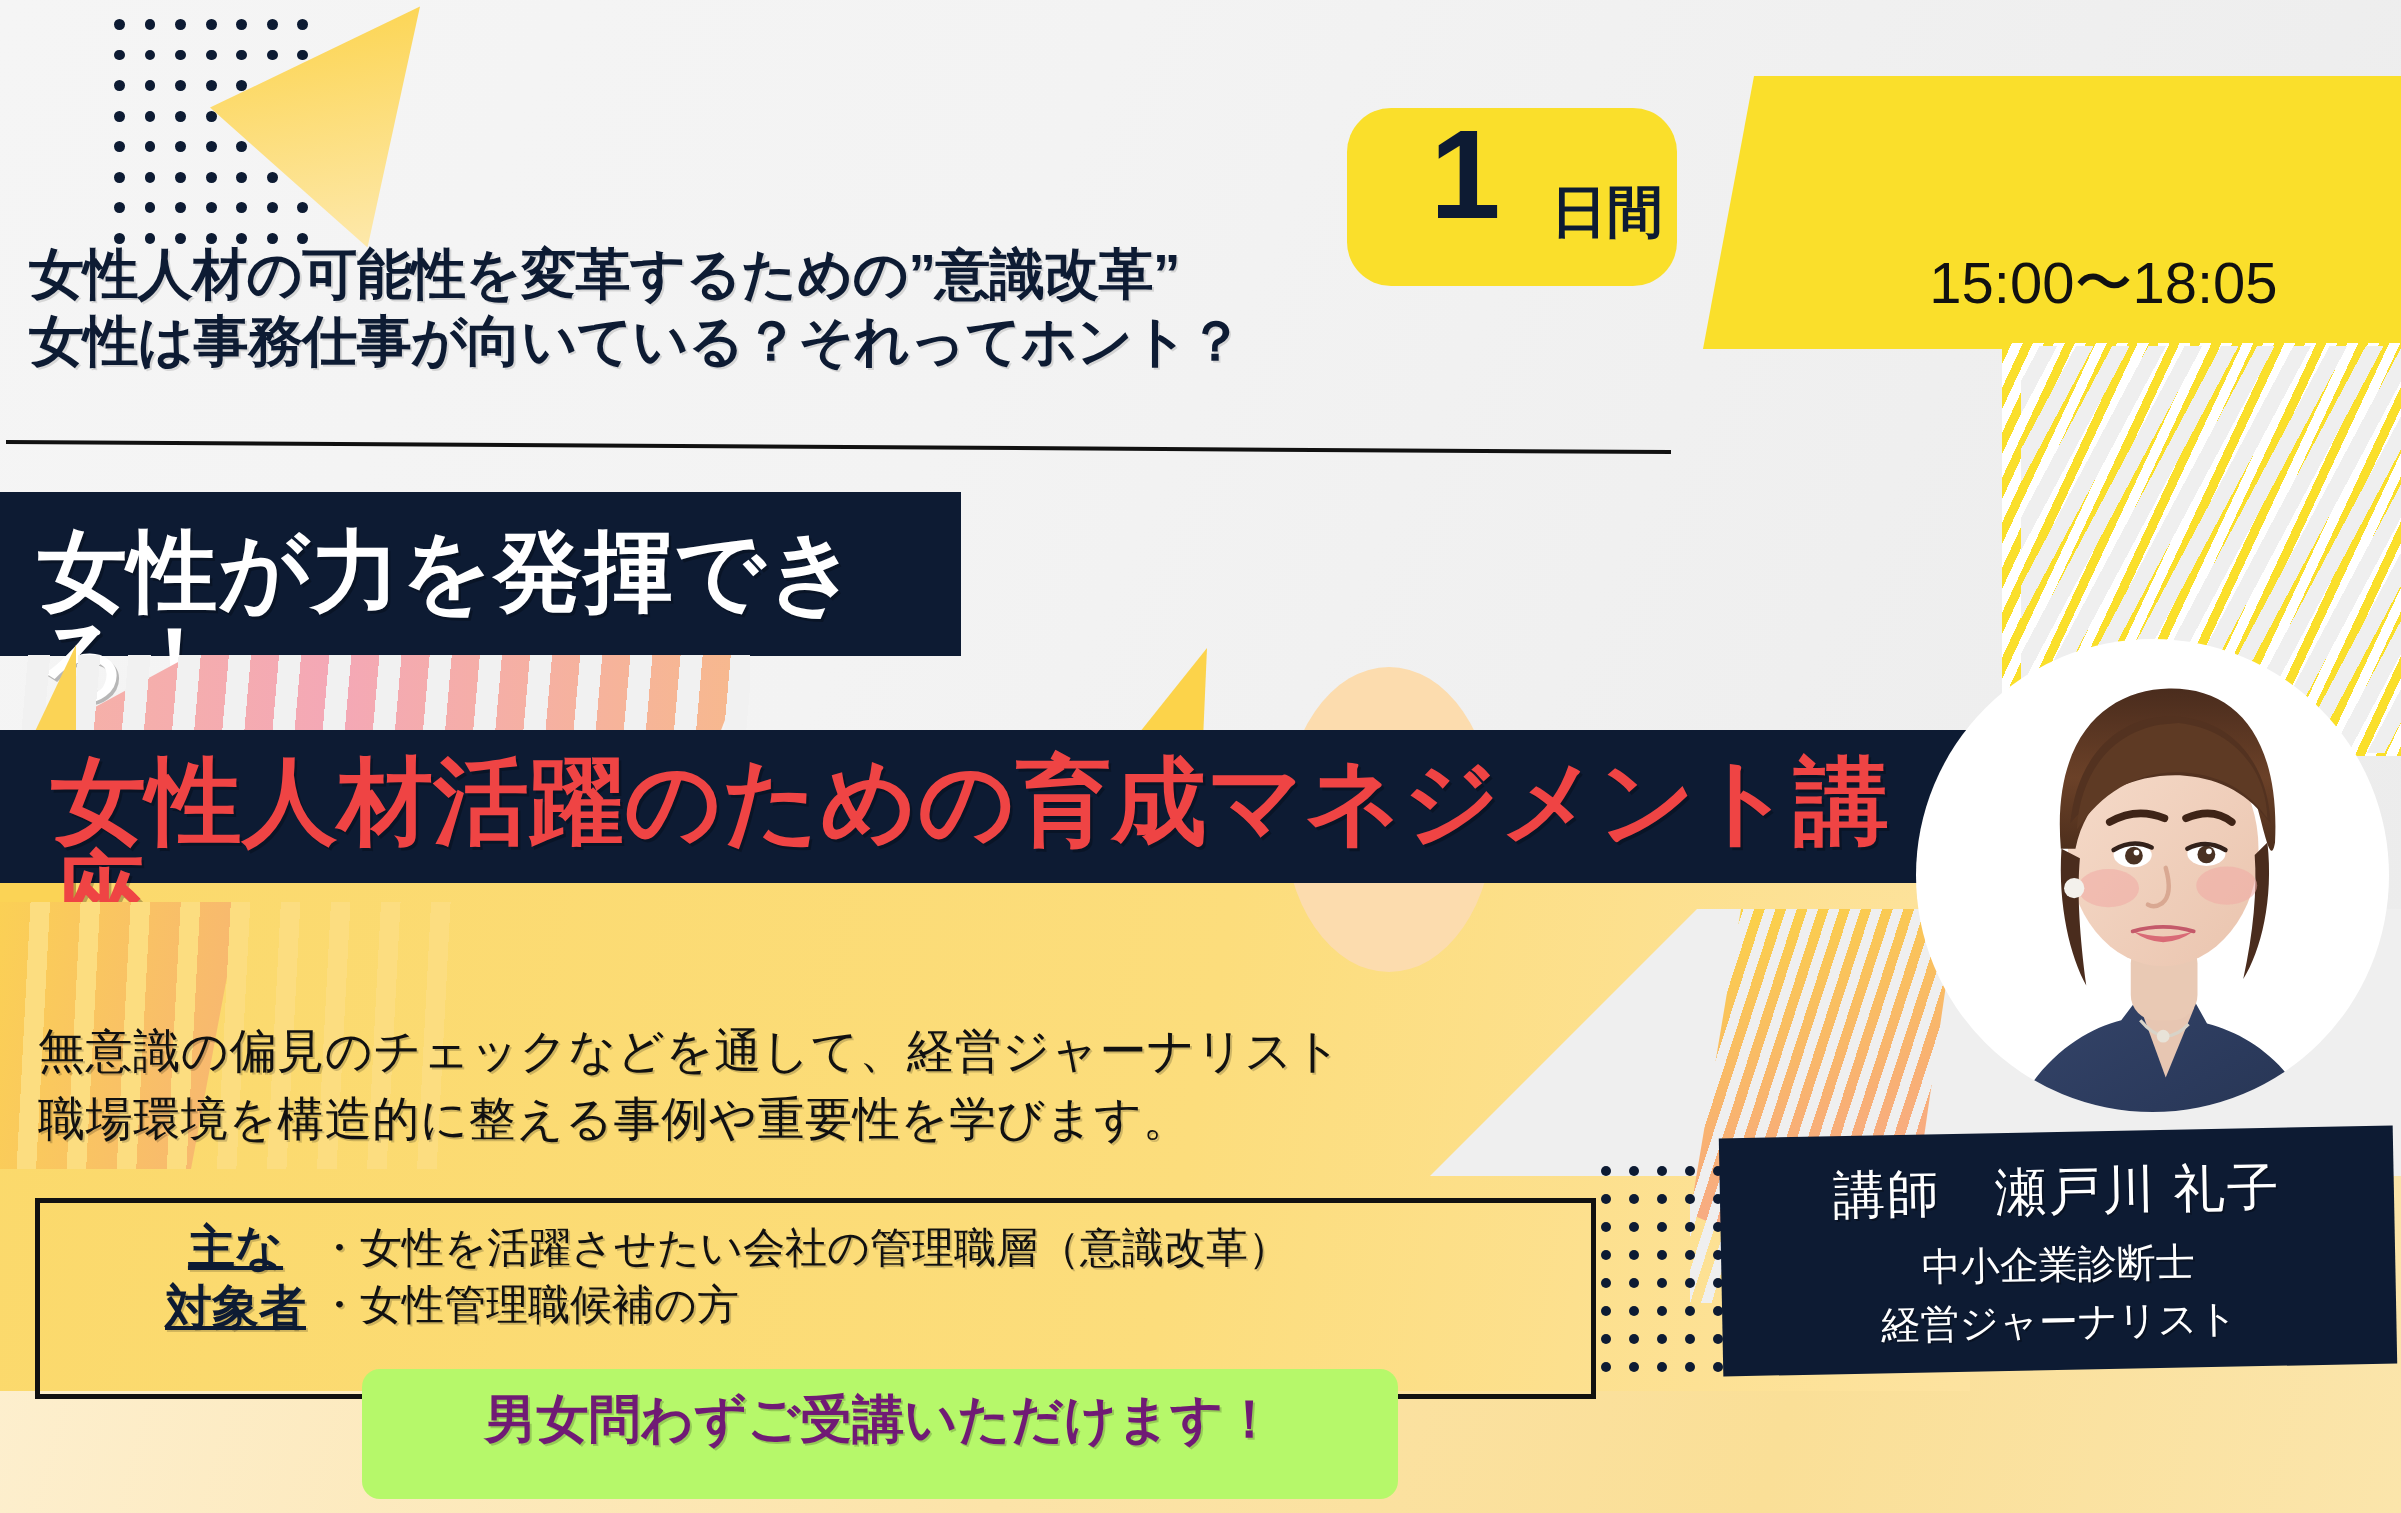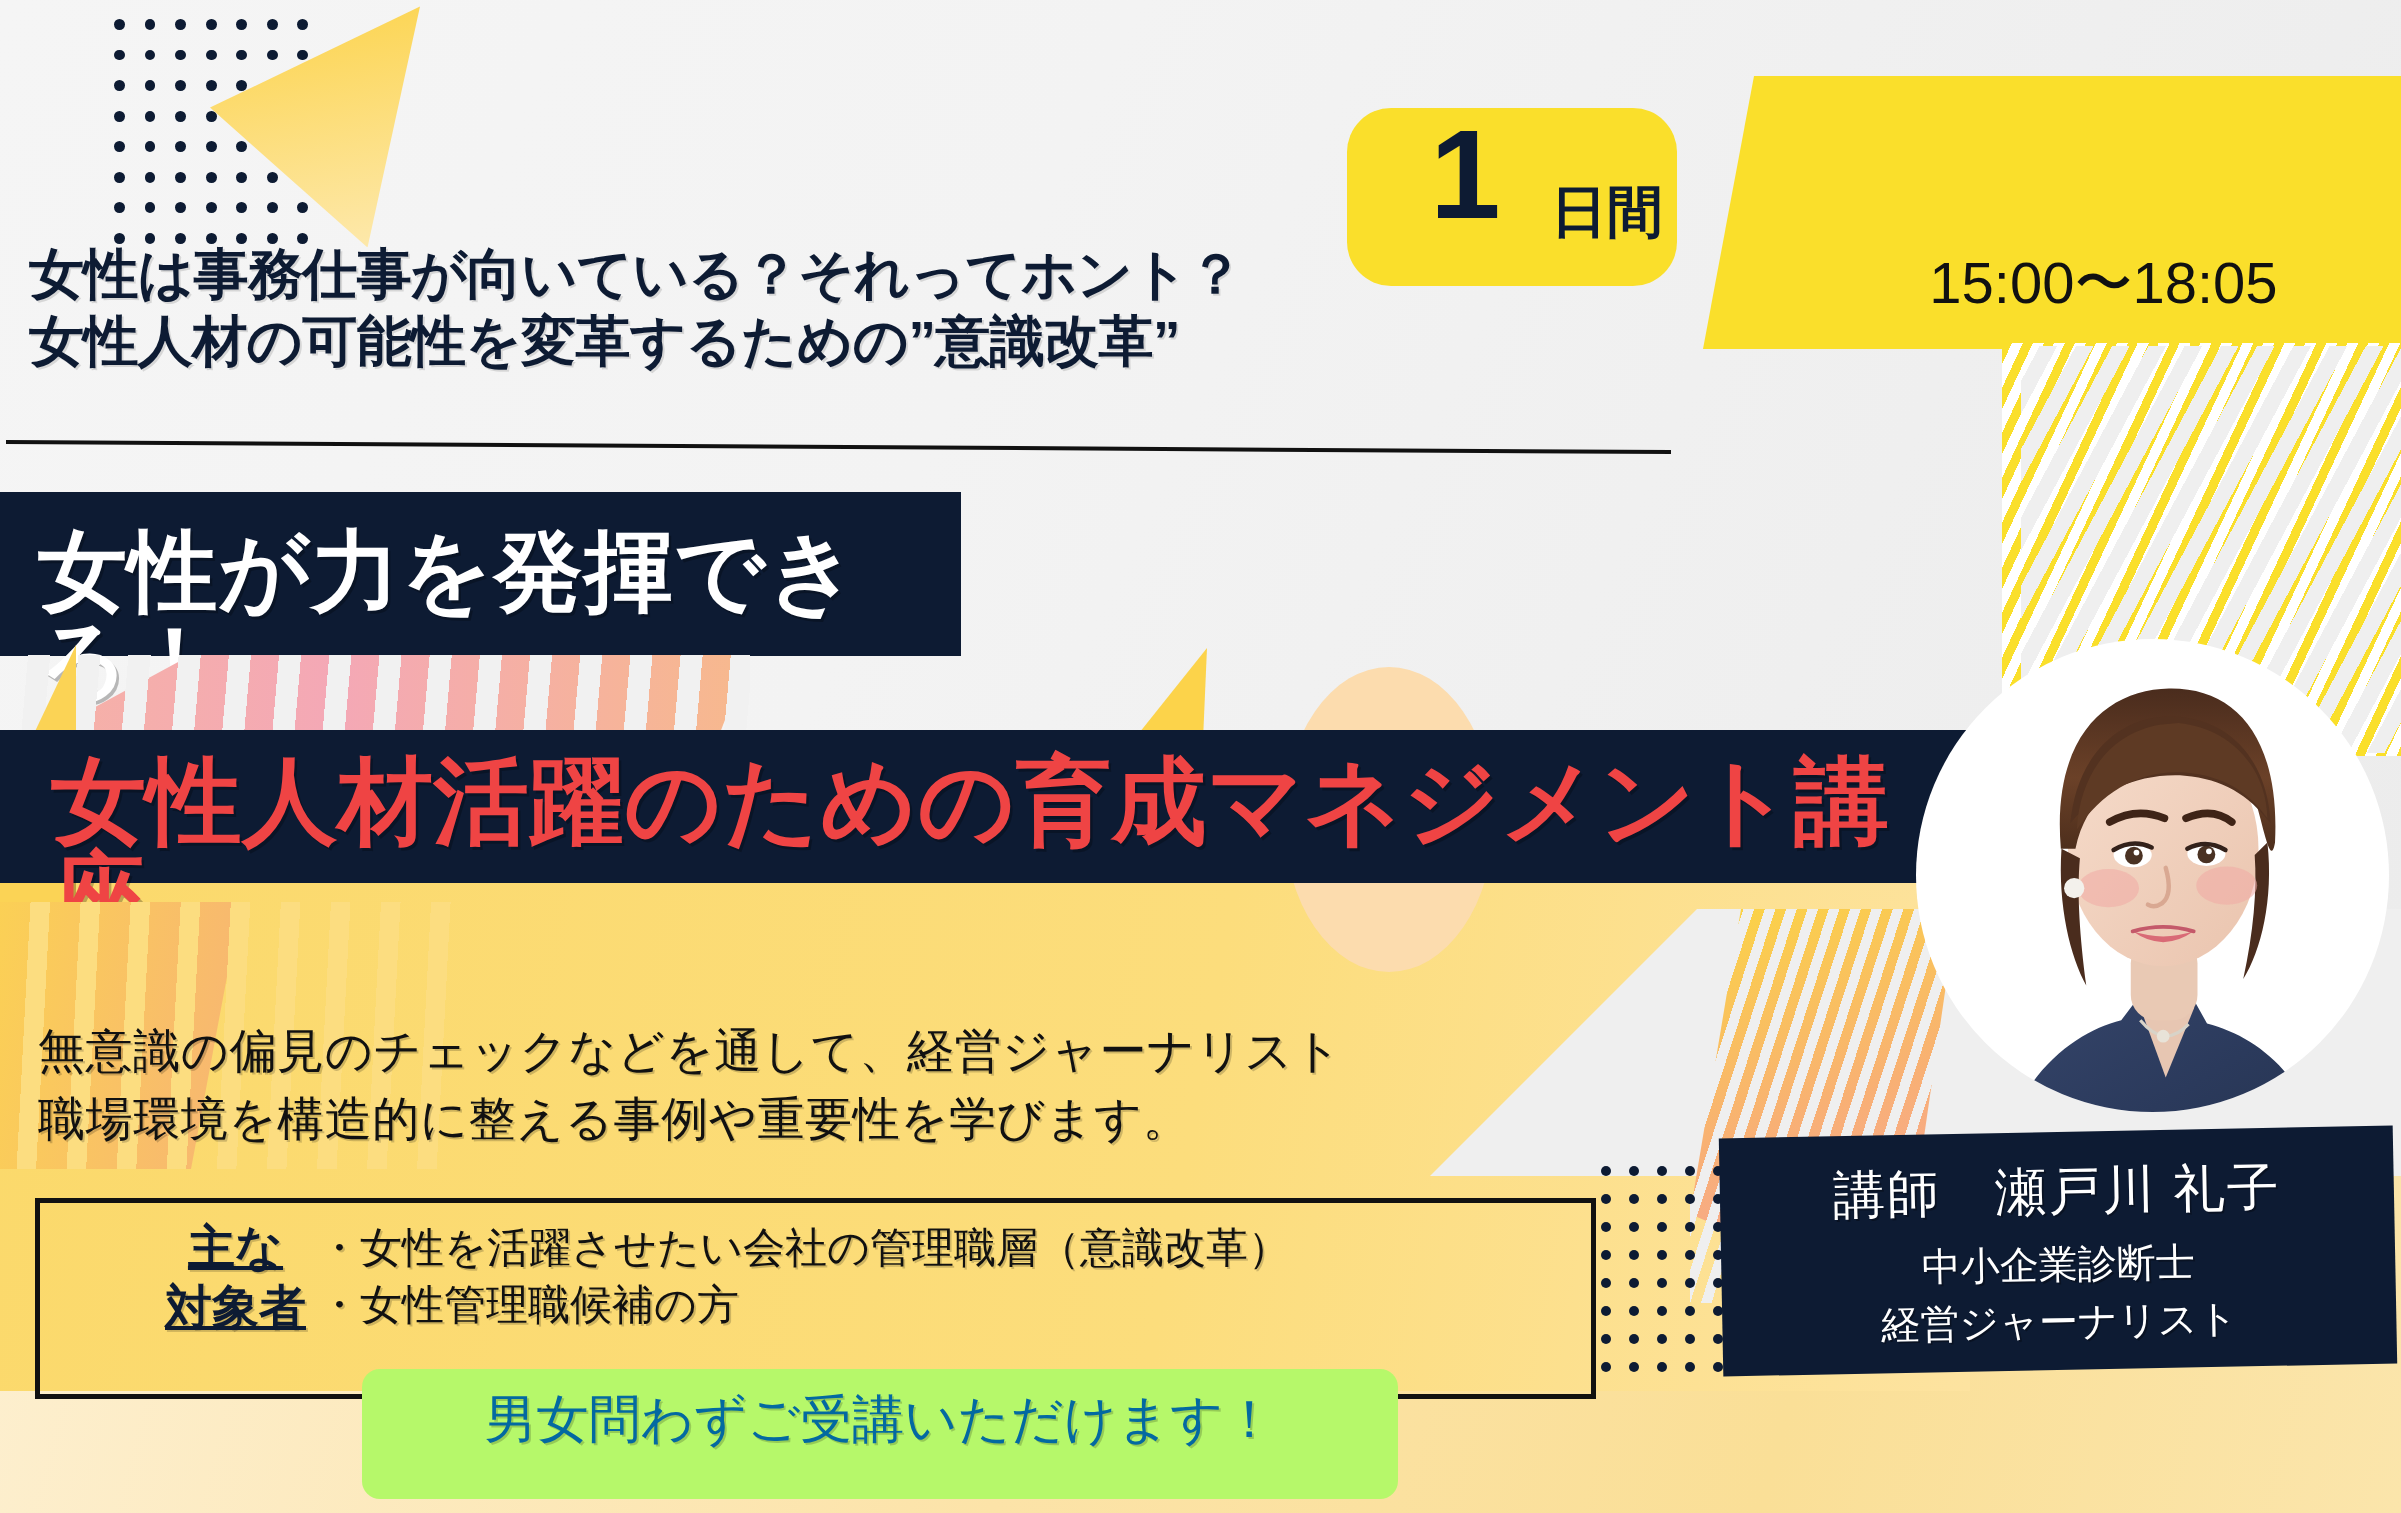"女性は事務仕事が向いている？それってホント？" div { order: before "女性人材の可能性を変革するための”意識改革”" -> after "女性人材の可能性を変革するための”意識改革”" }
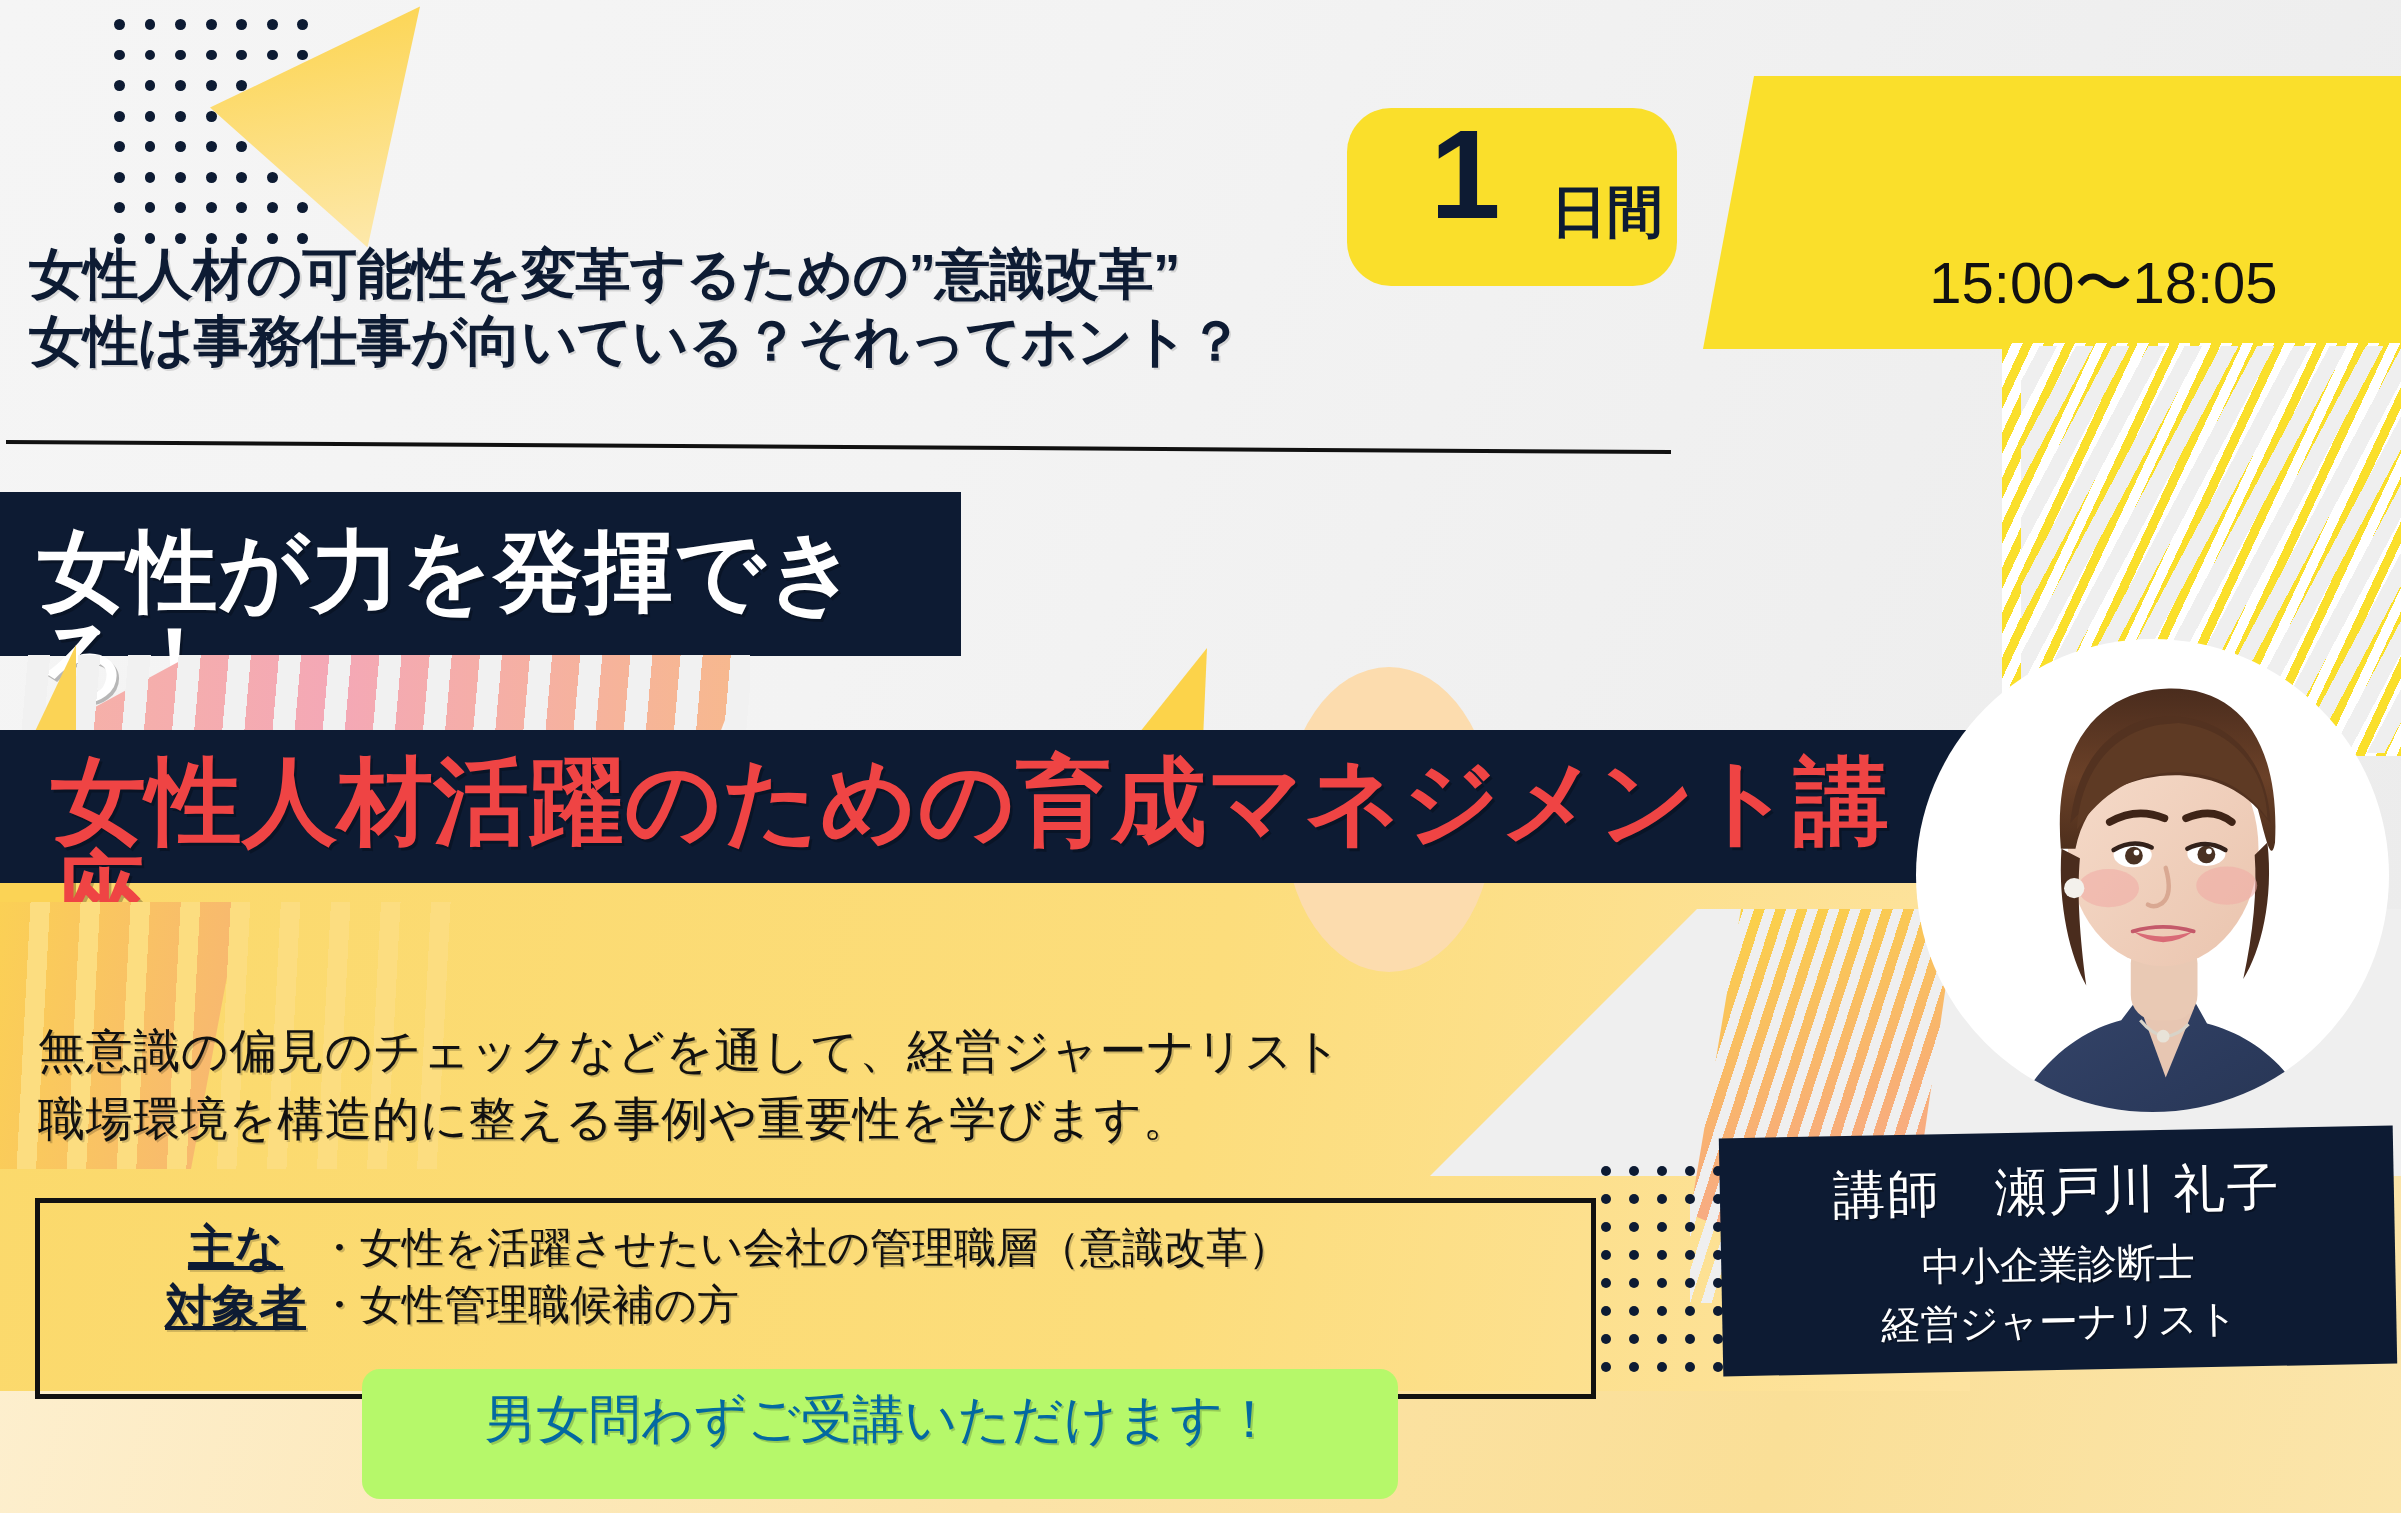"男女問わずご受講いただけます！" .green-box .txt { color: #0369a1 -> #701a75; font-weight: normal -> bold }
